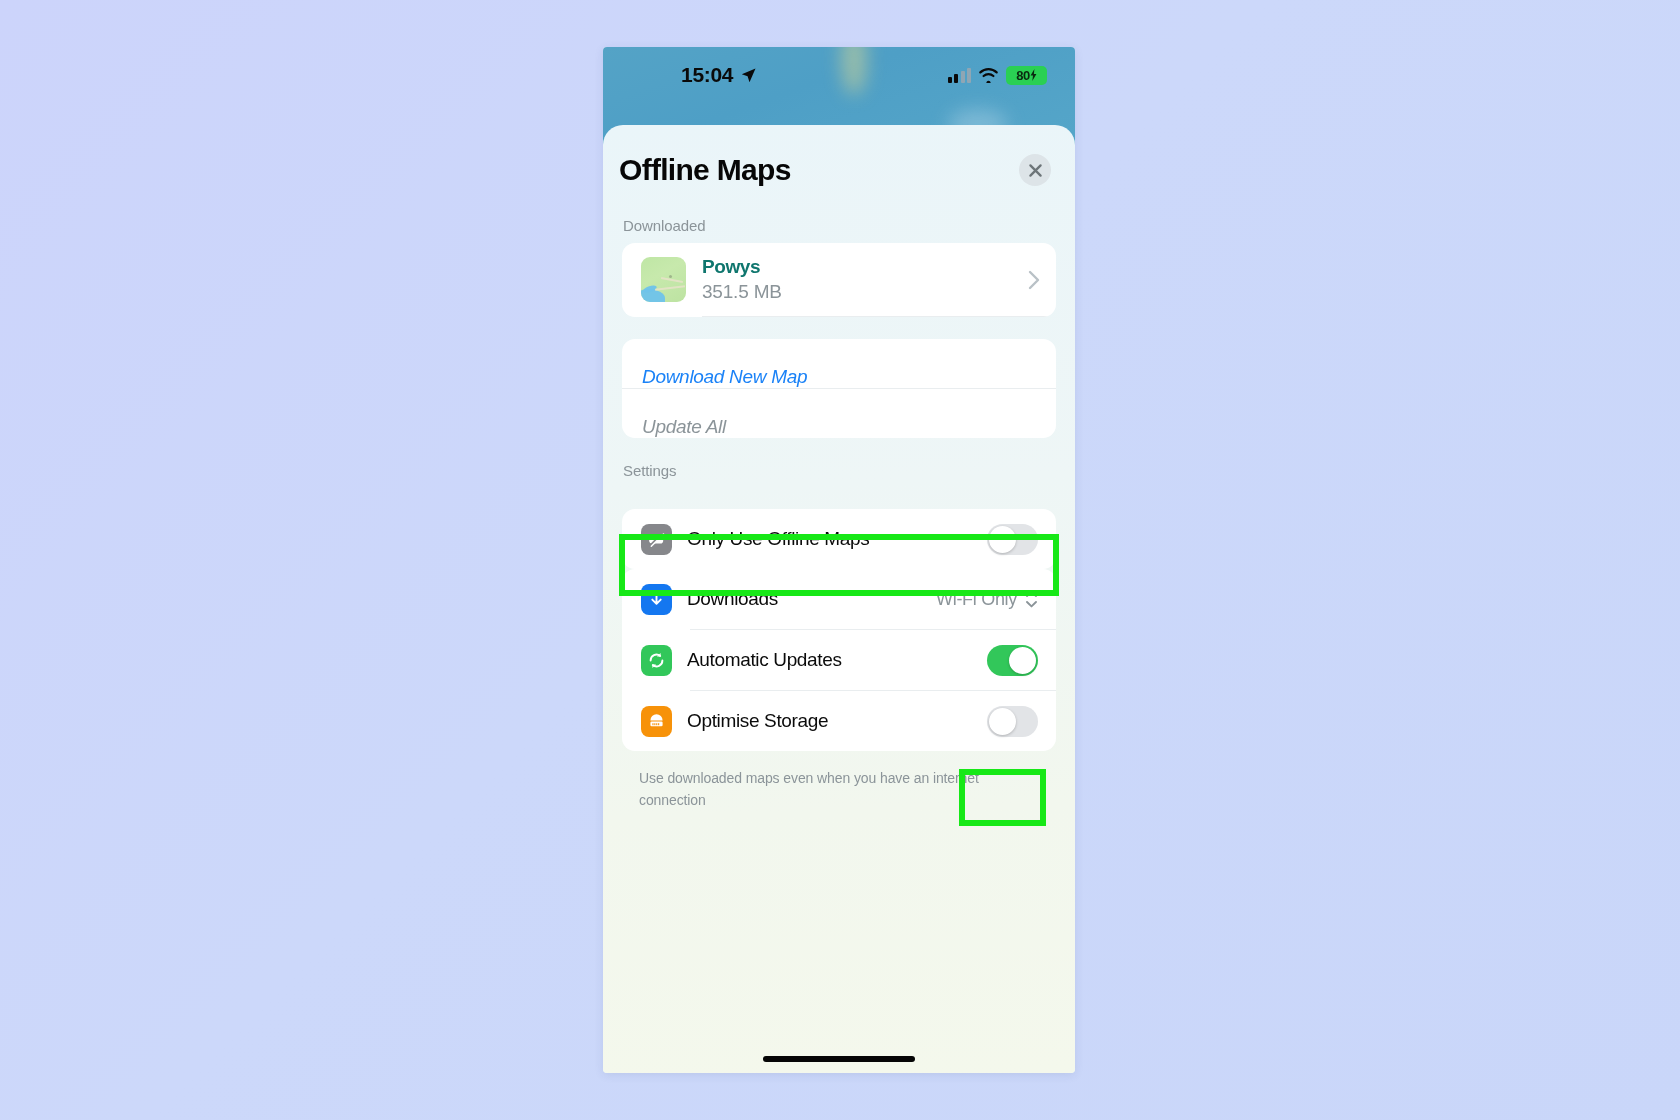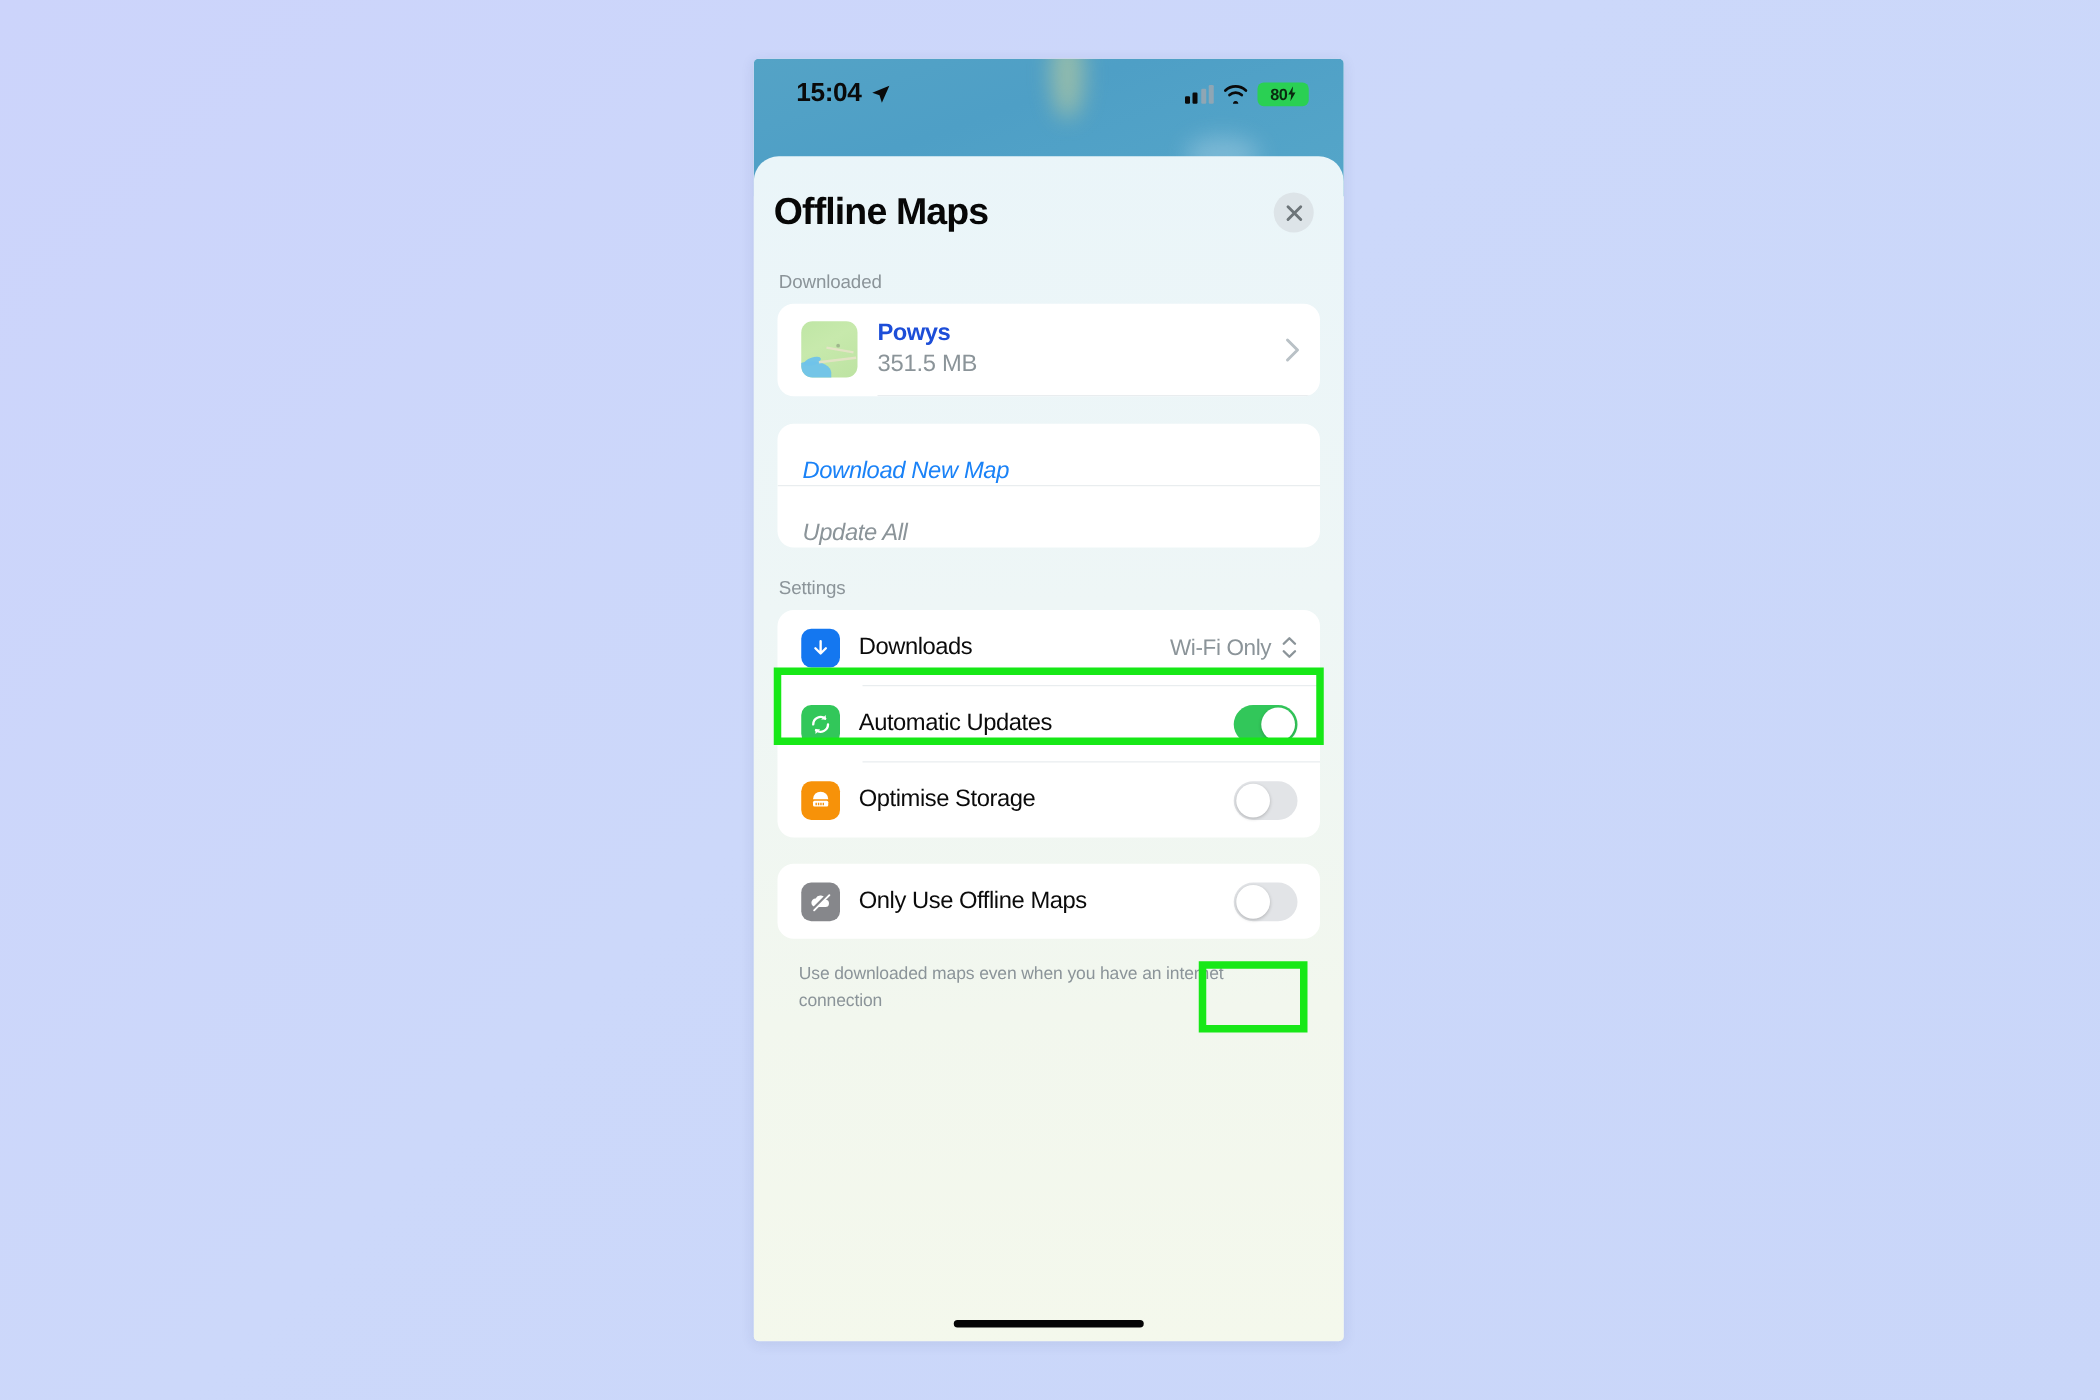"15:04" .status-left { margin-left: none -> 44px }
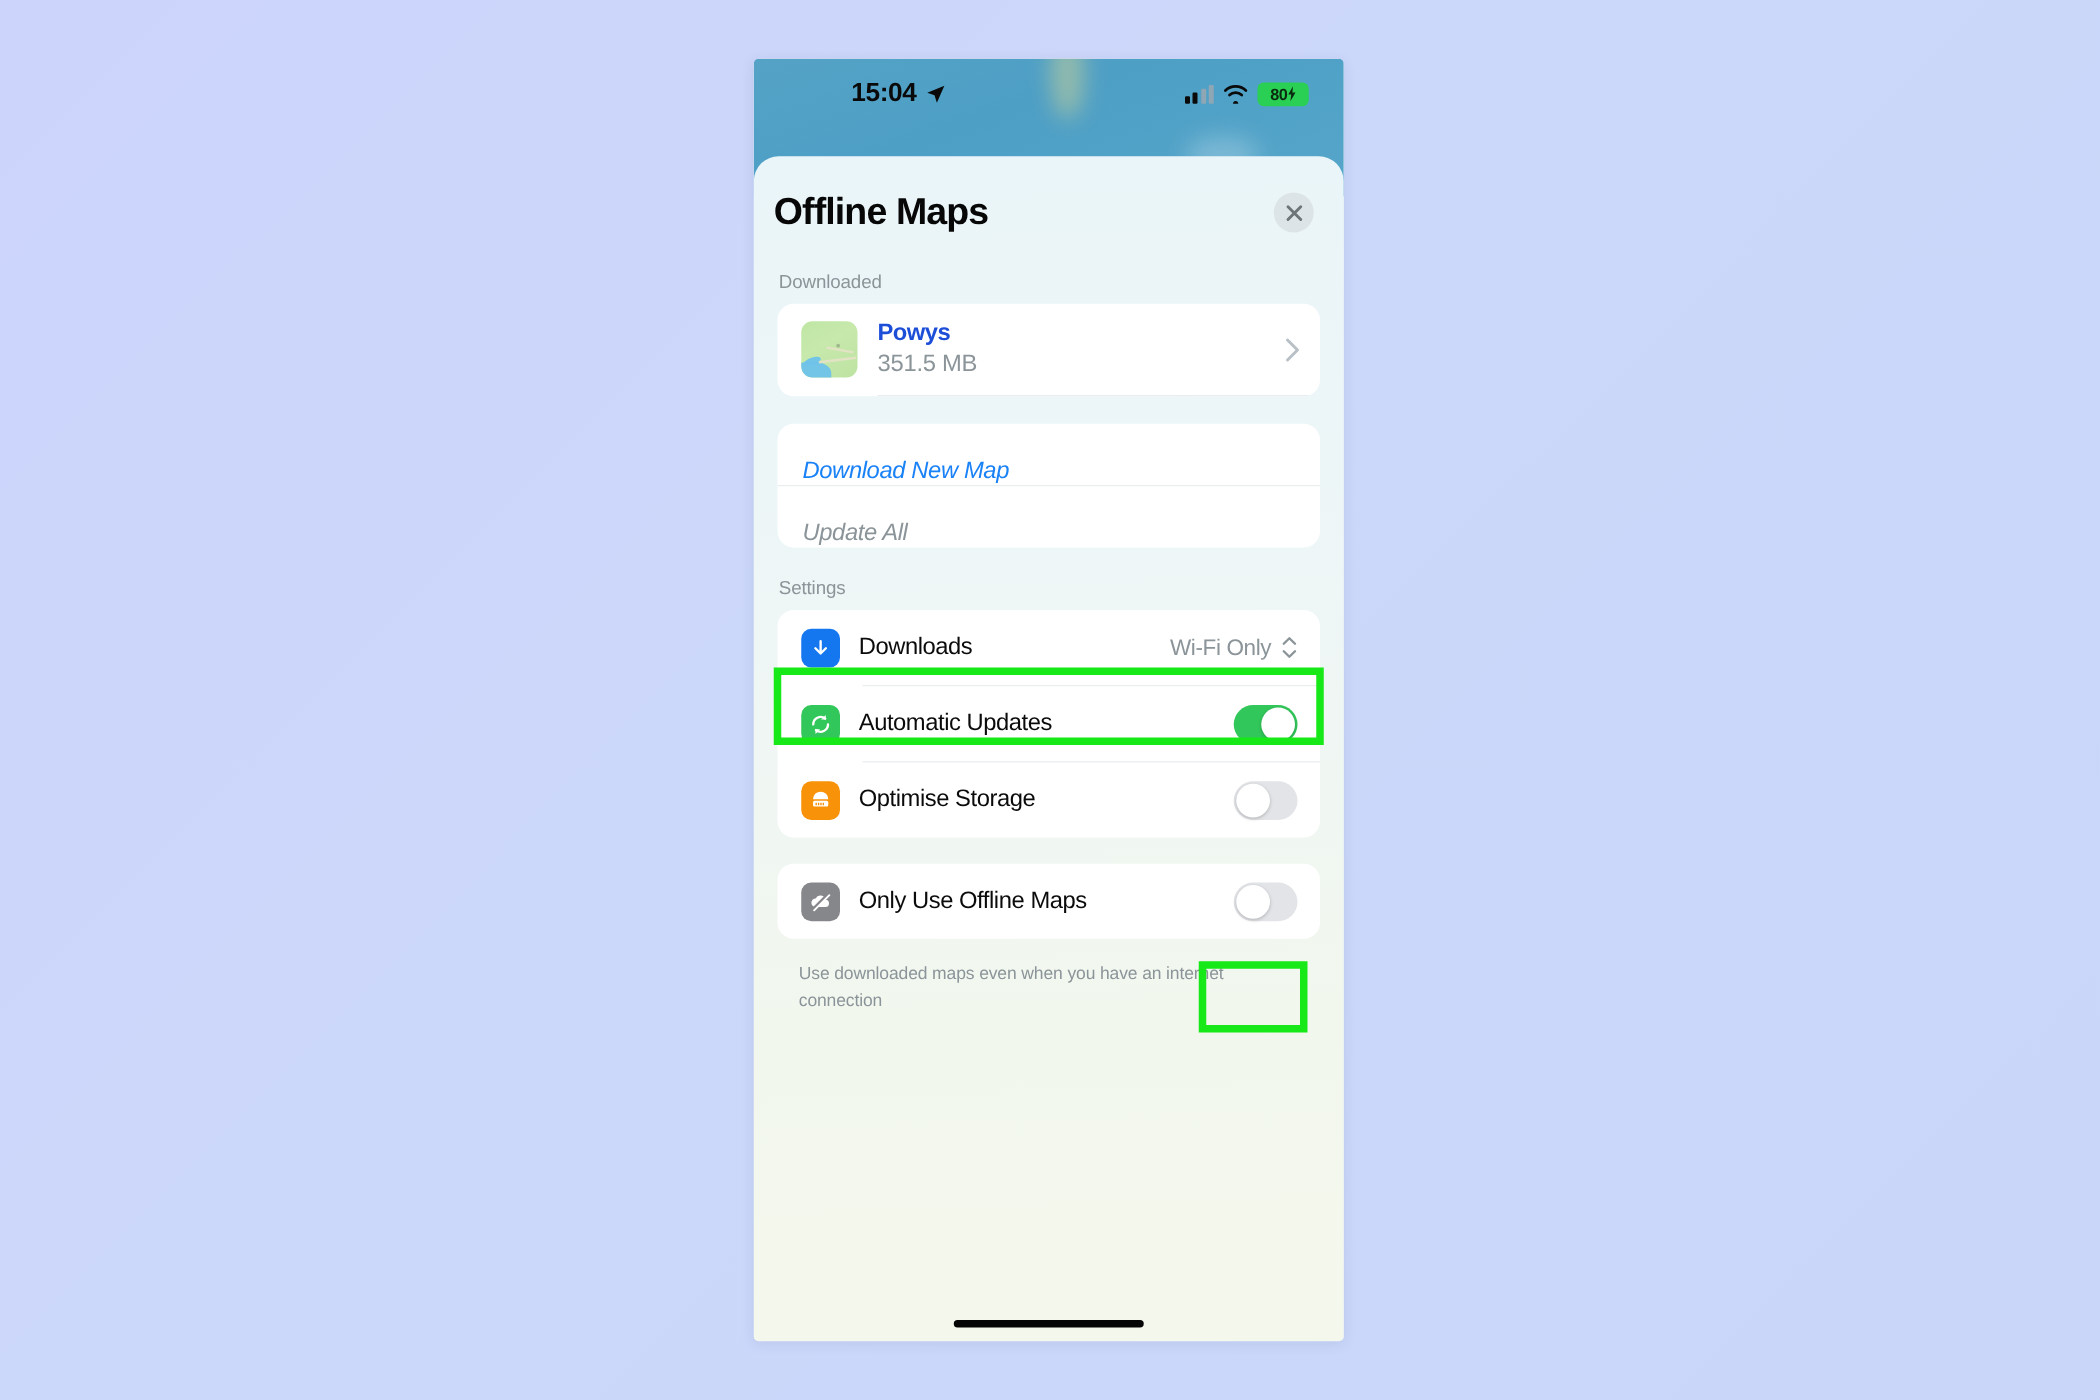"Powys" .map-name { color: #1d4ed8 -> #0f766e }
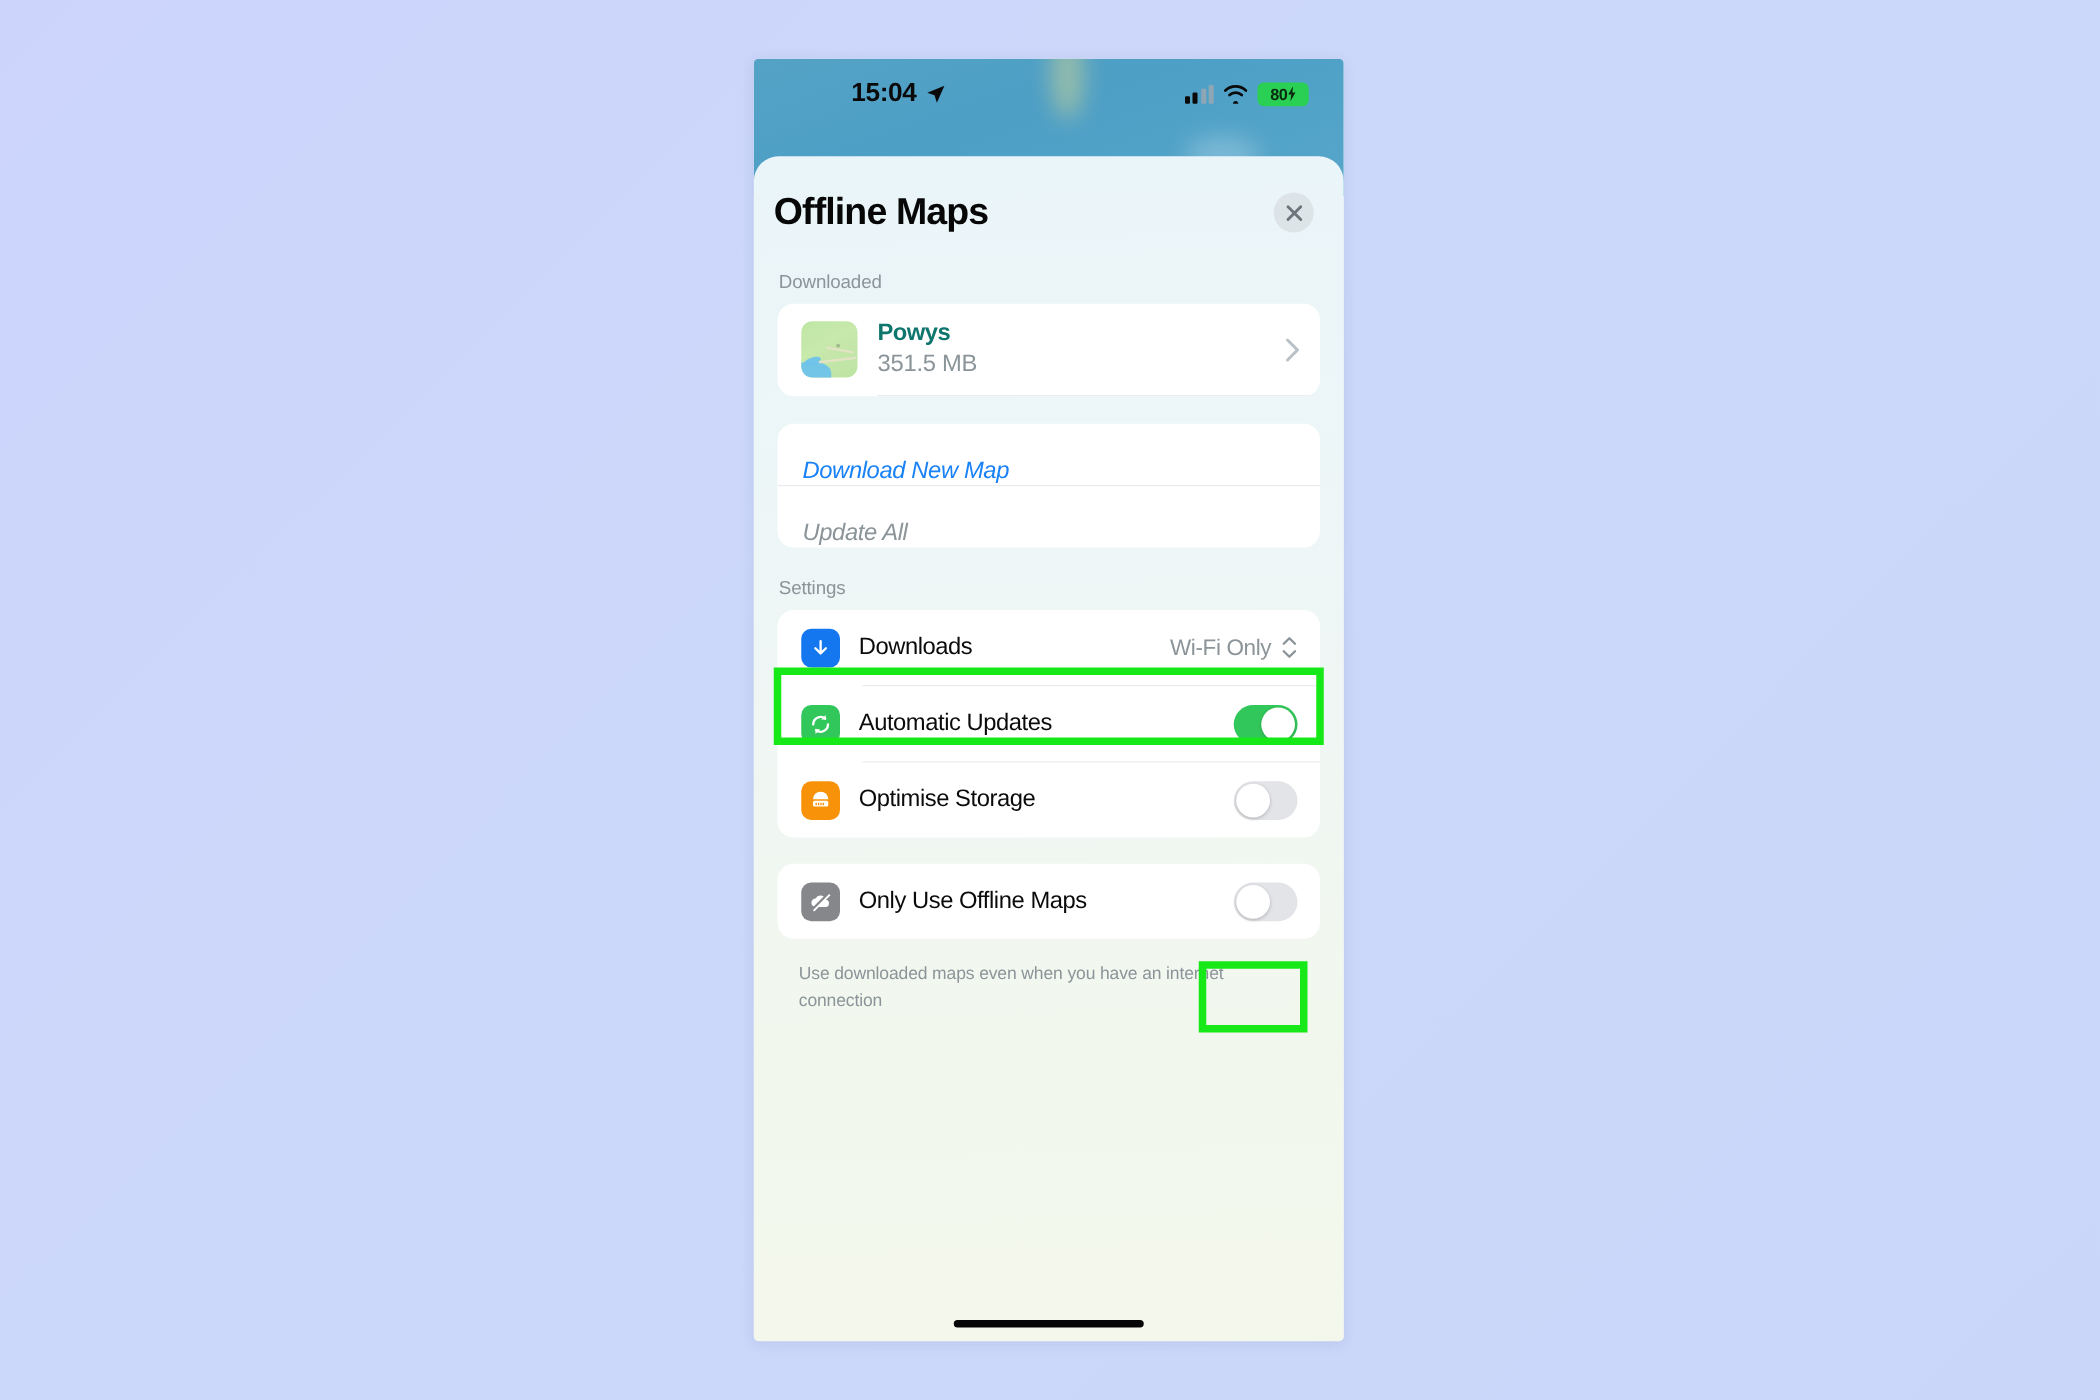"Downloads" div.card { order: before "Only Use Offline Maps" -> after "Only Use Offline Maps" }
